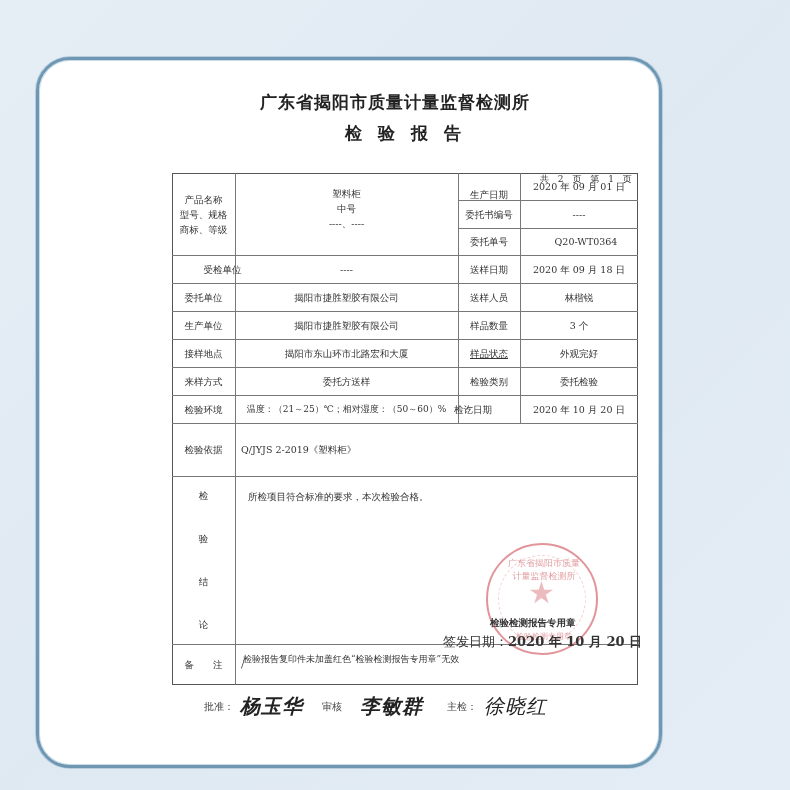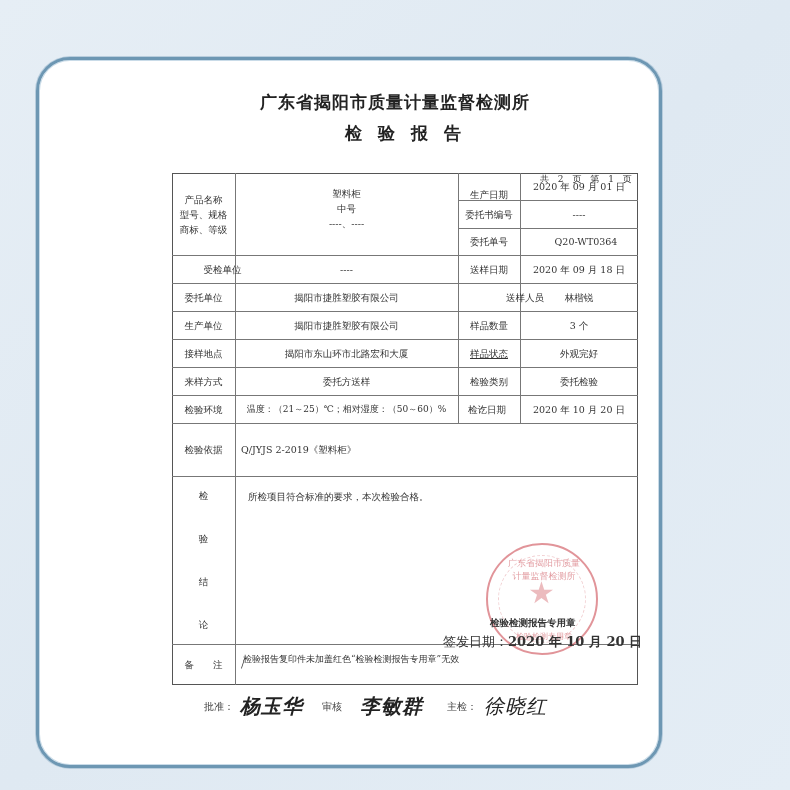"送样人员" div.cell { padding-left: 36px -> none }
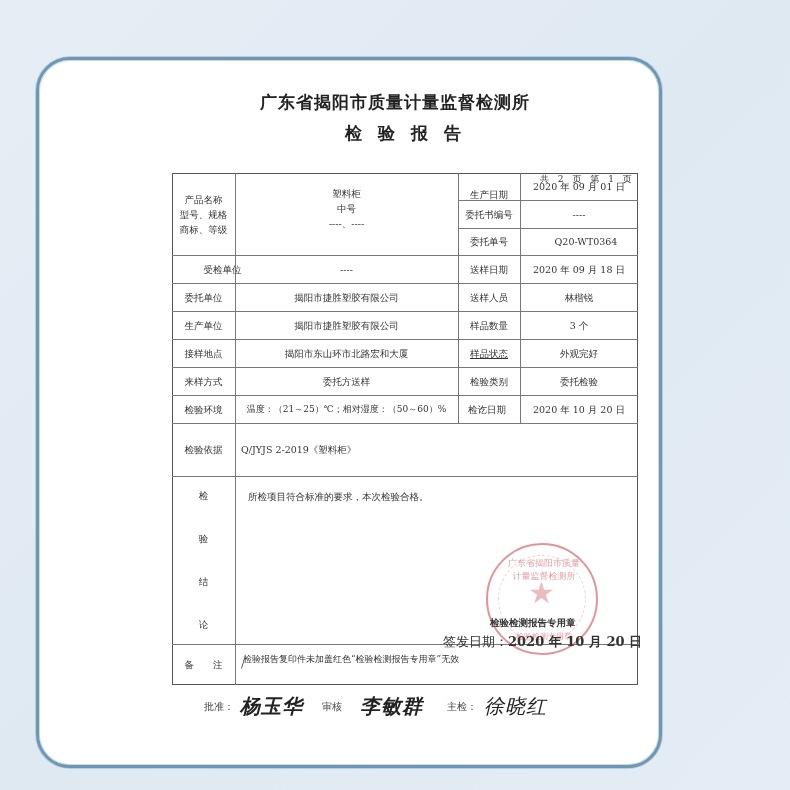"检讫日期" div.cell { left: 456px -> 442px }
